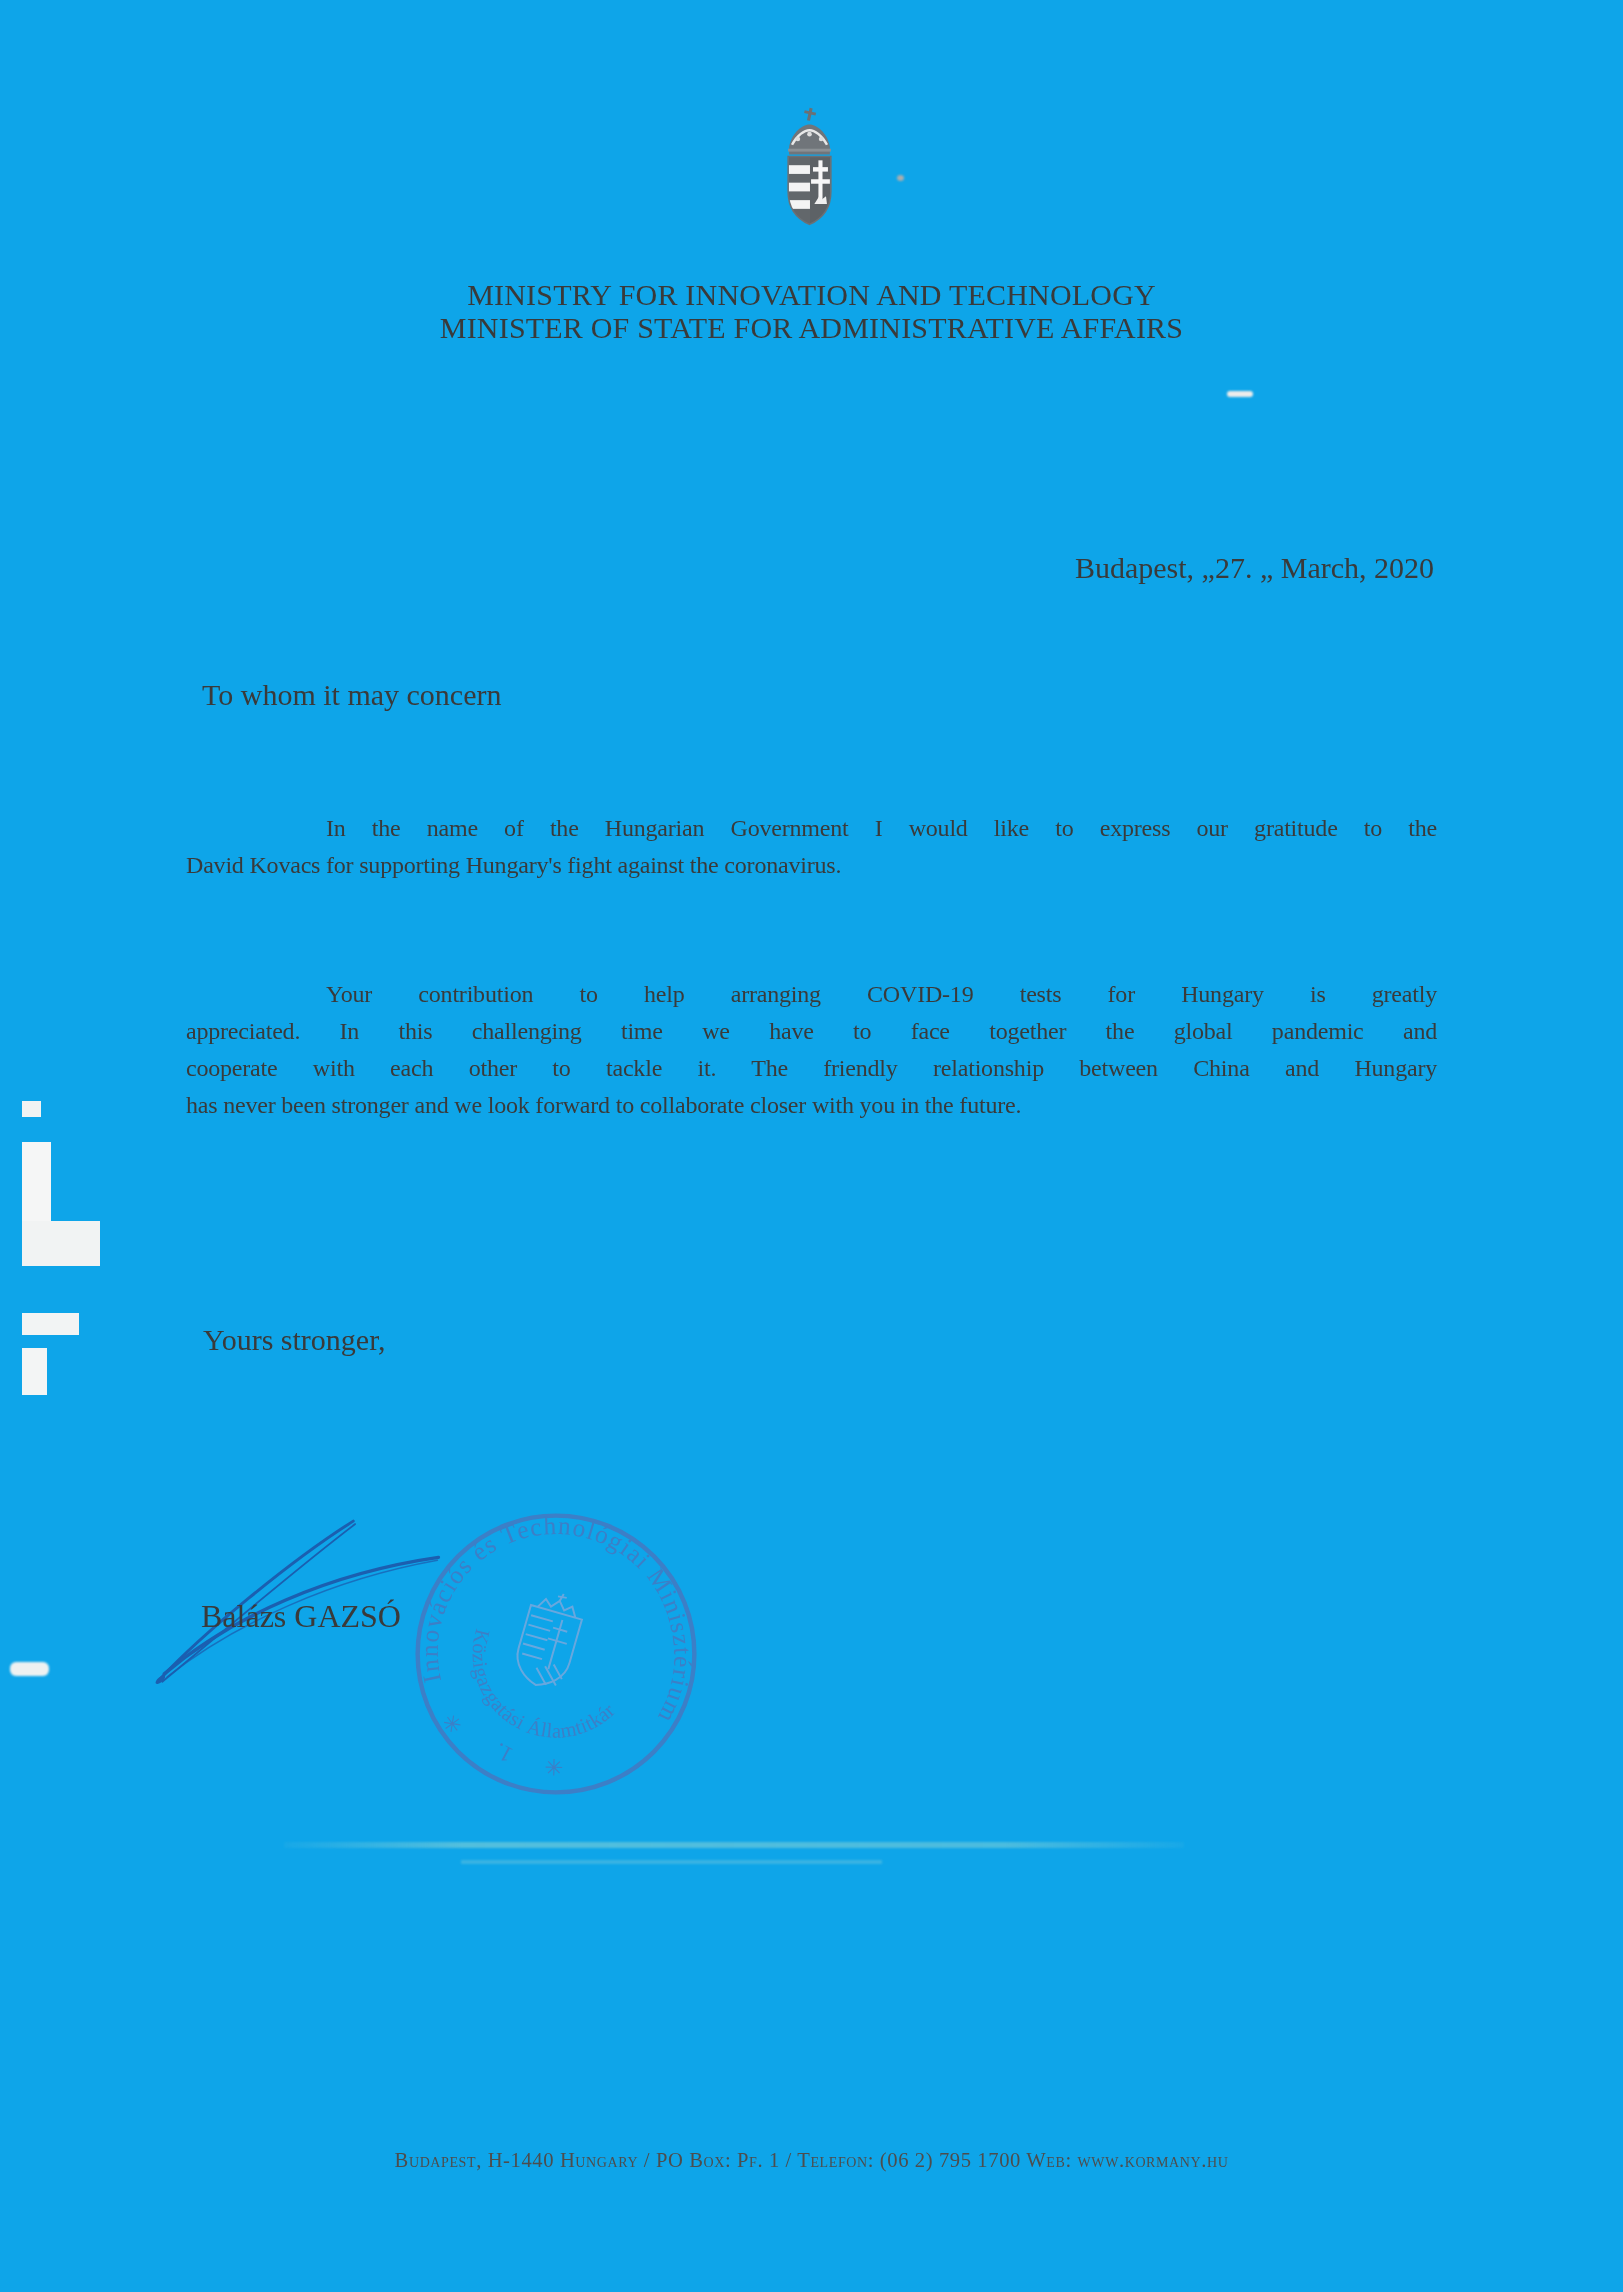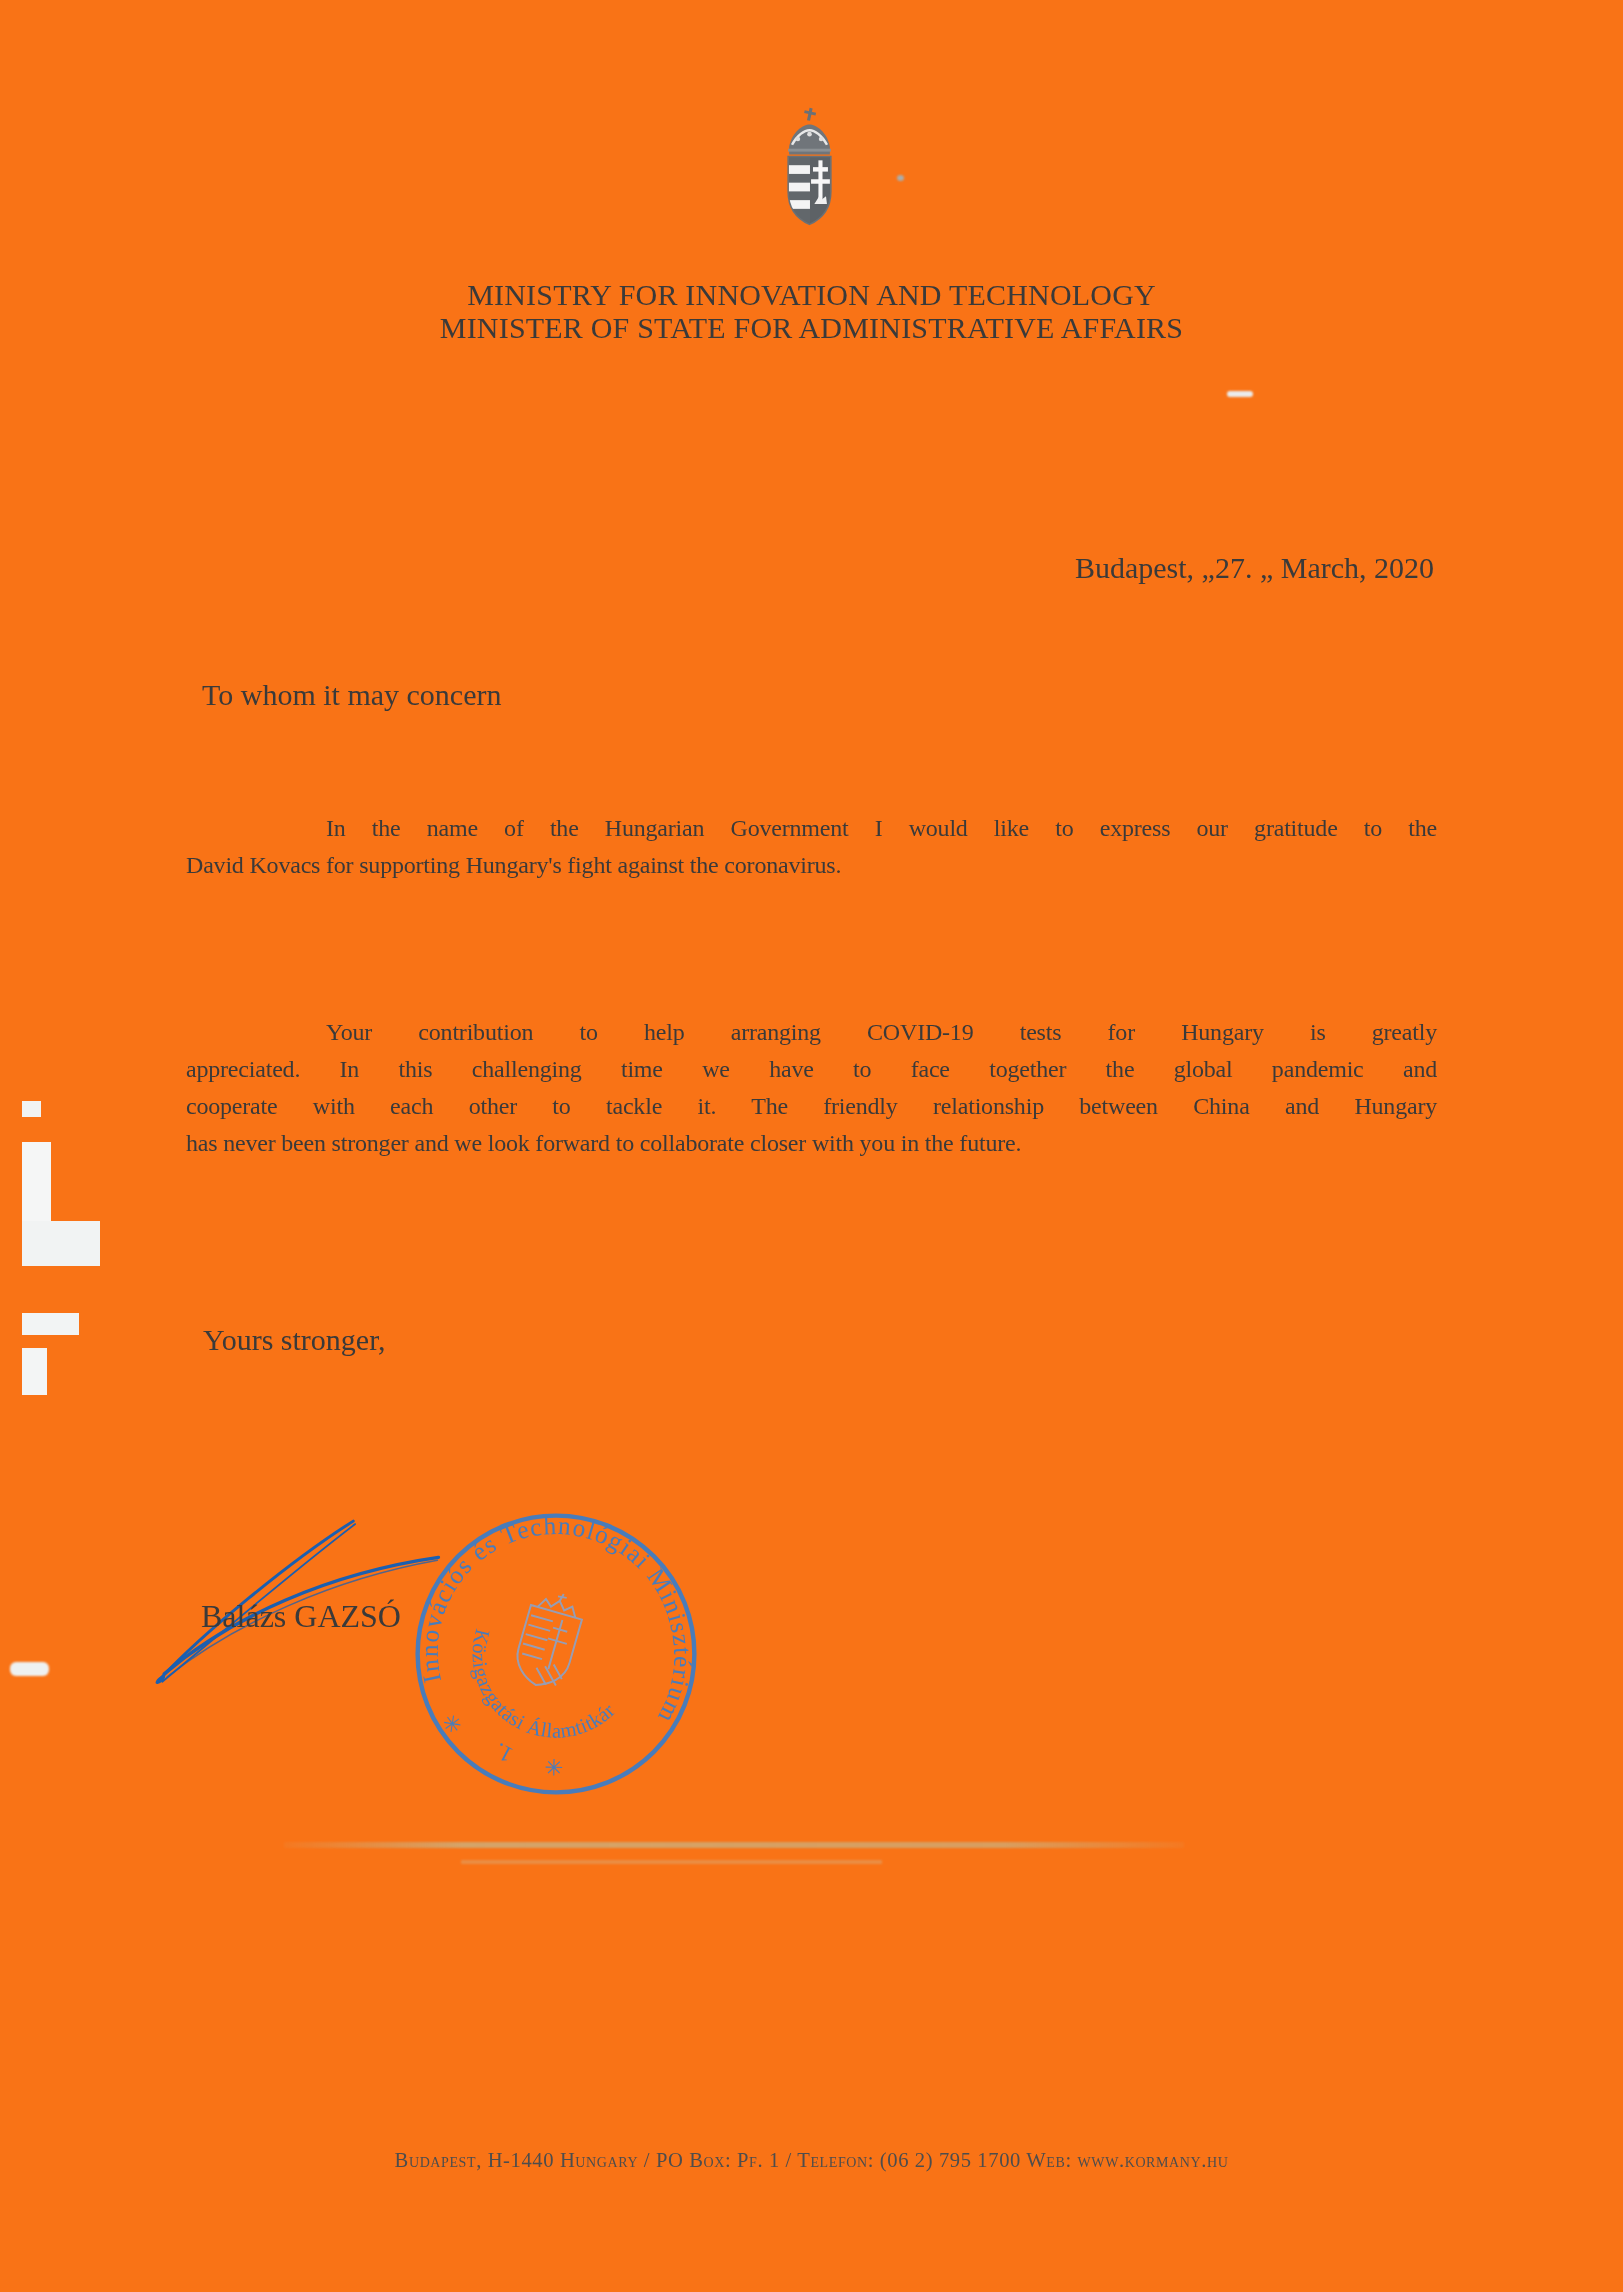"MINISTRY FOR INNOVATION AND TECHNOLOGY" .page { background: #f97316 -> #0ea5e9 }
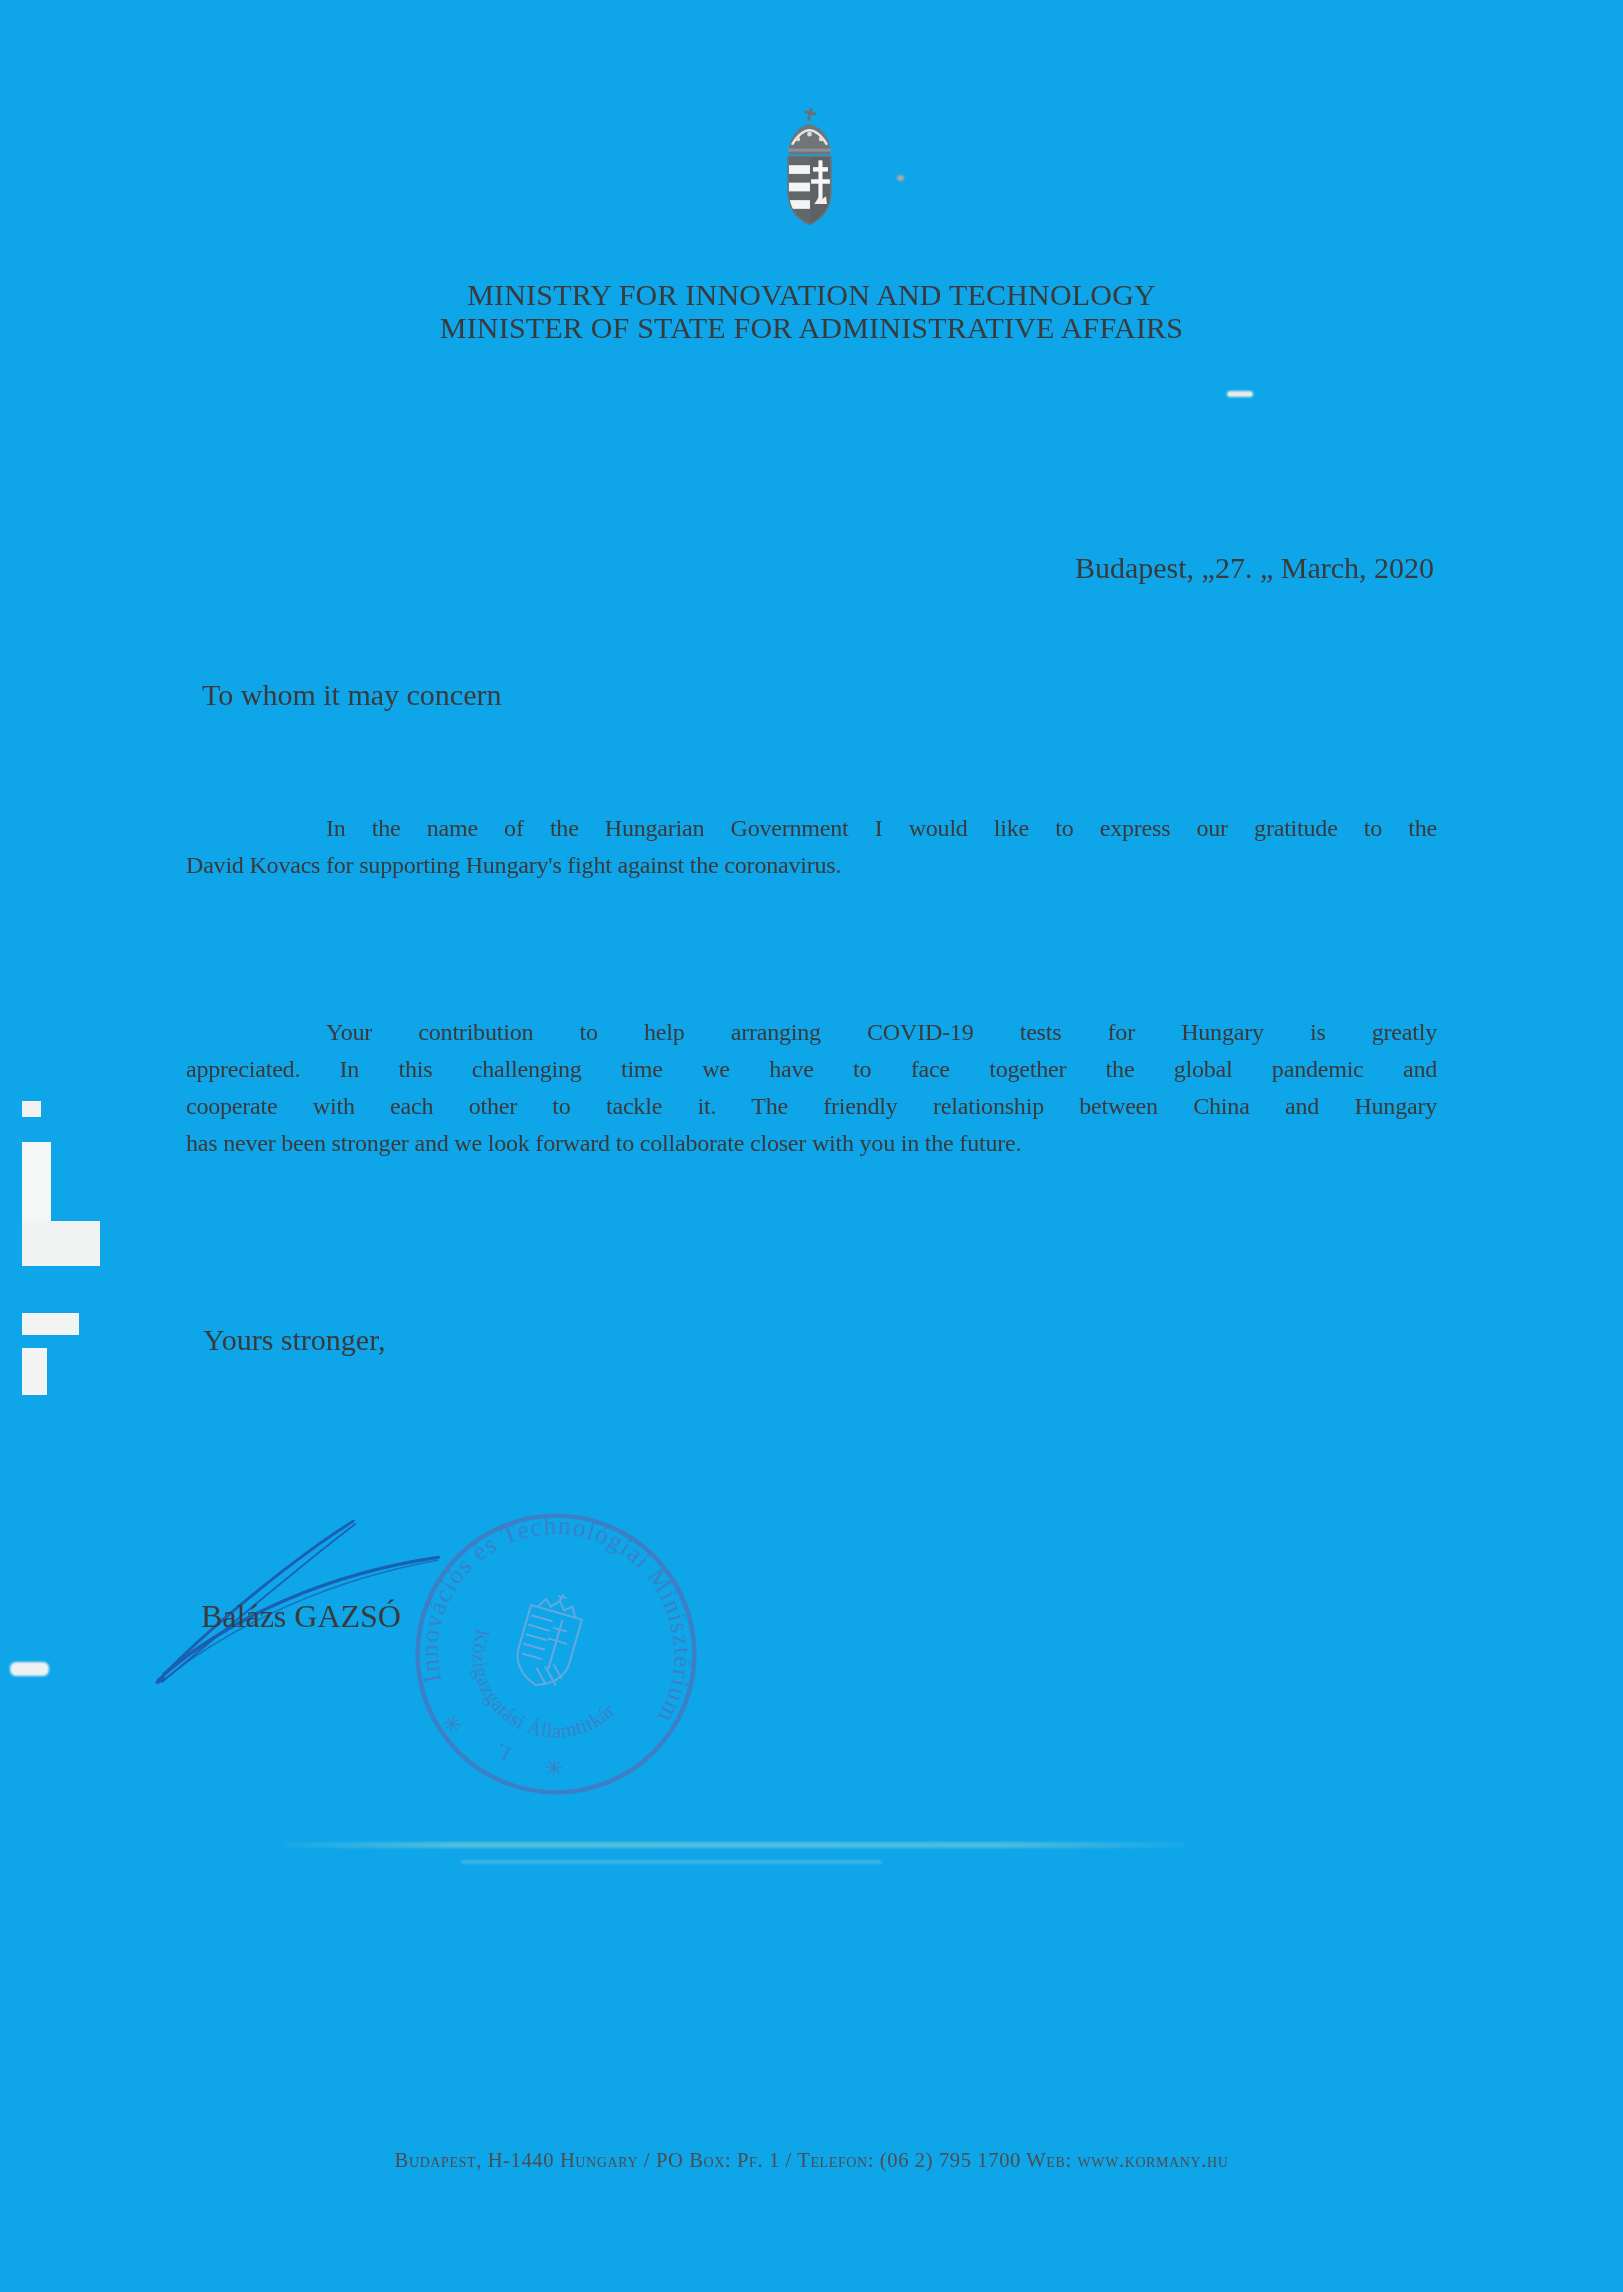"Your contribution to help arranging" .para-2 { top: 1014px -> 976px }
